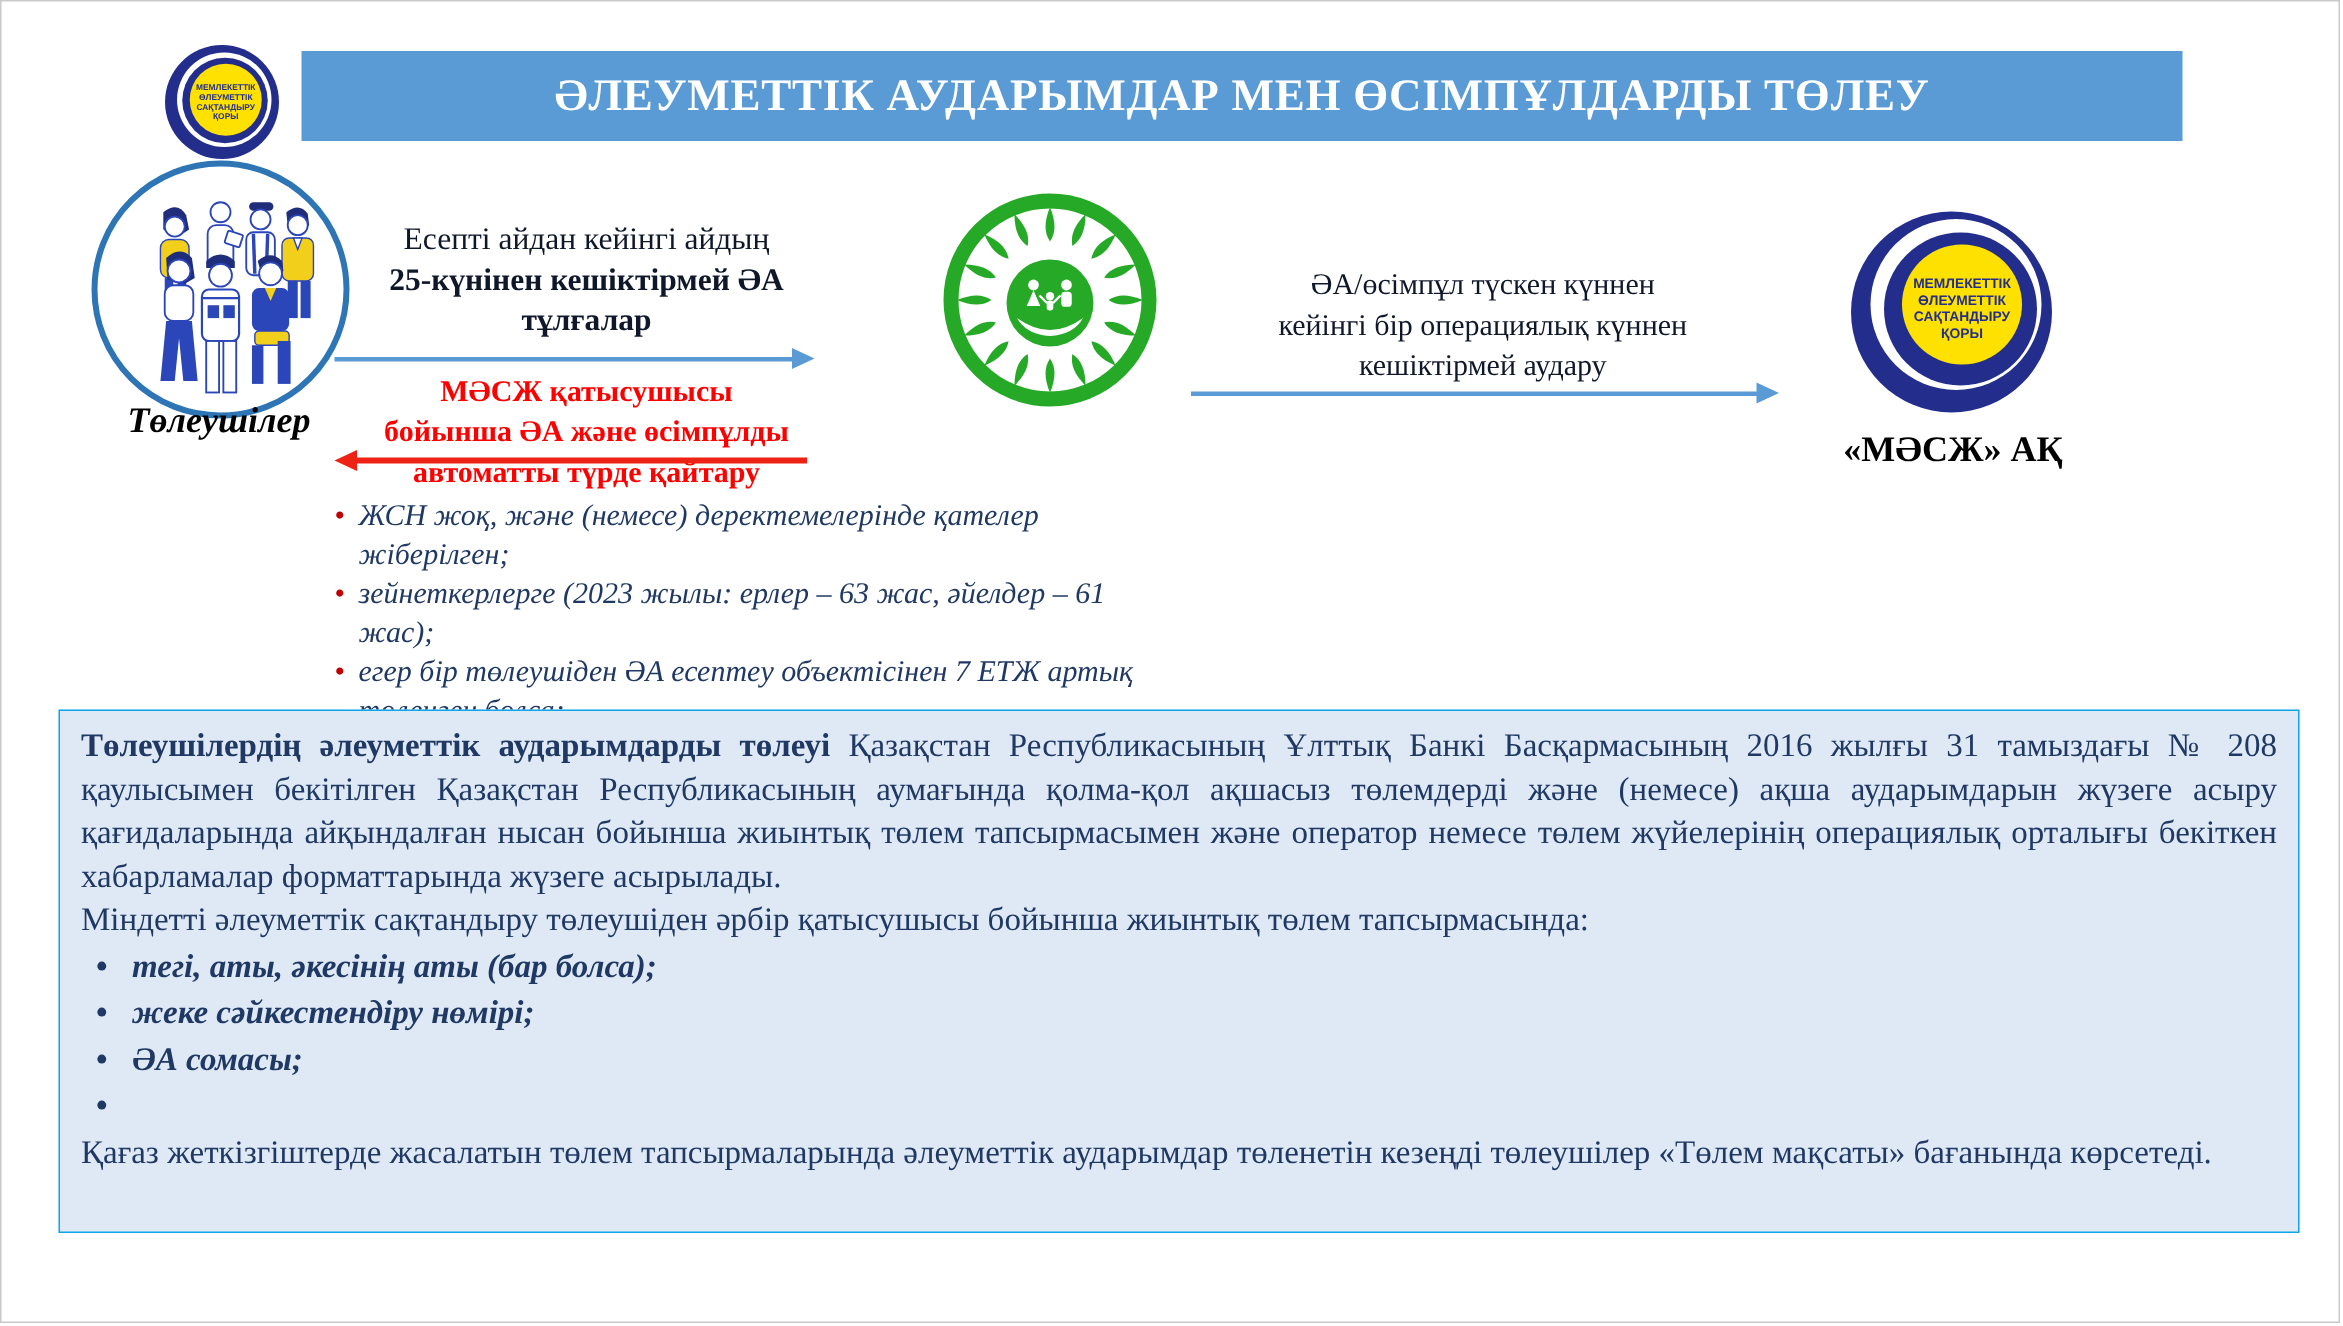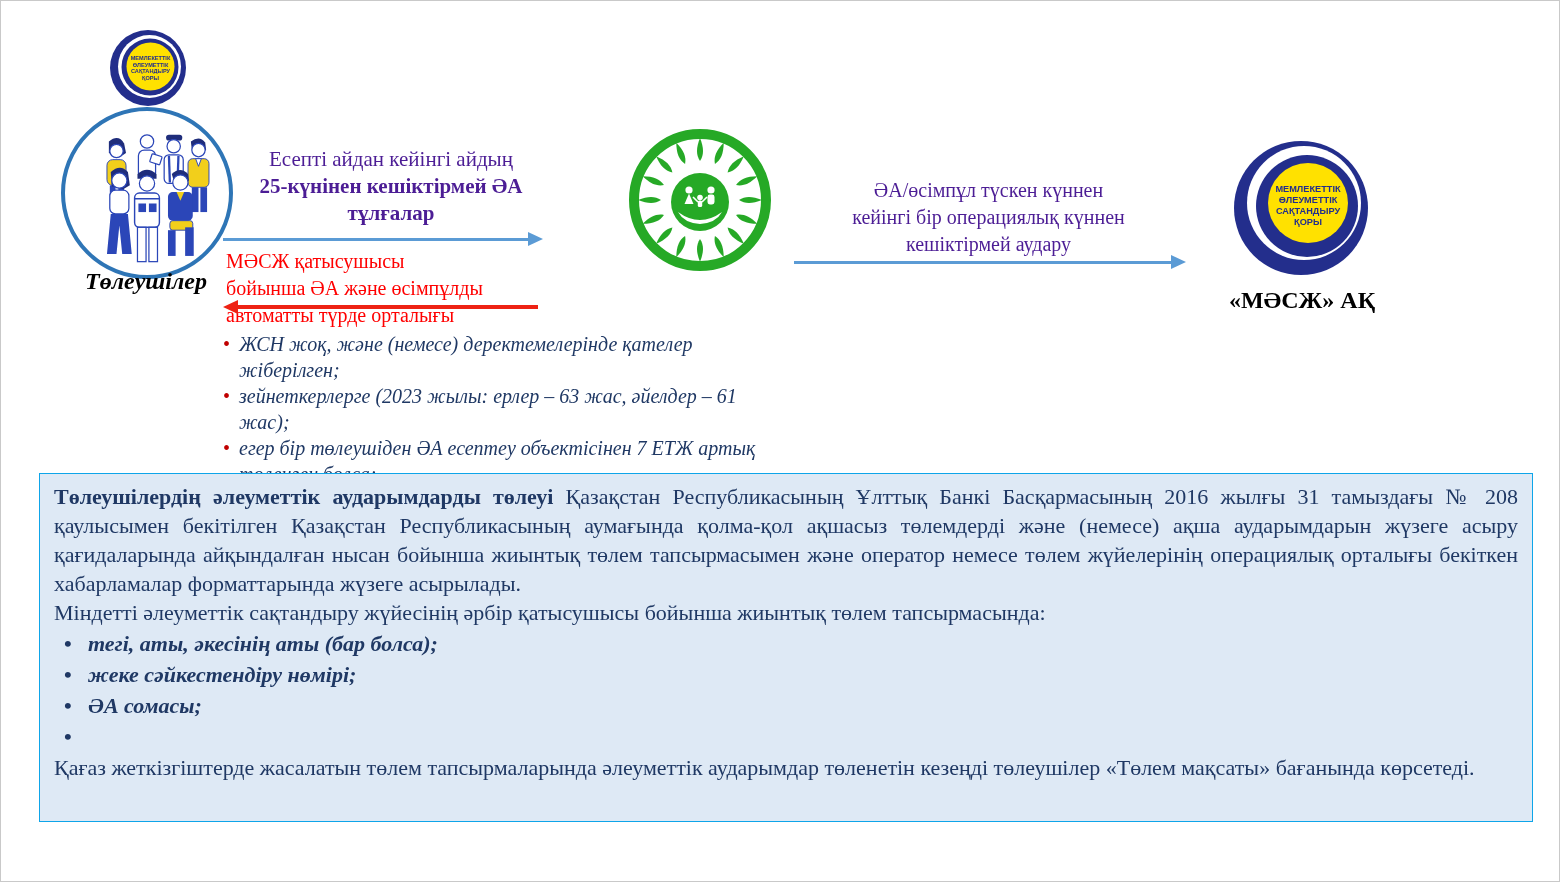"ӘЛЕУМЕТТІК АУДАРЫМДАР МЕН ӨСІМПҰЛДАРДЫ" div.title-bar { html: none -> <div> <h1>ӘЛЕУМЕТТІК АУДАРЫМДАР МЕН ӨСІМПҰЛДАРДЫ ТӨЛЕУ</h1> </div> }
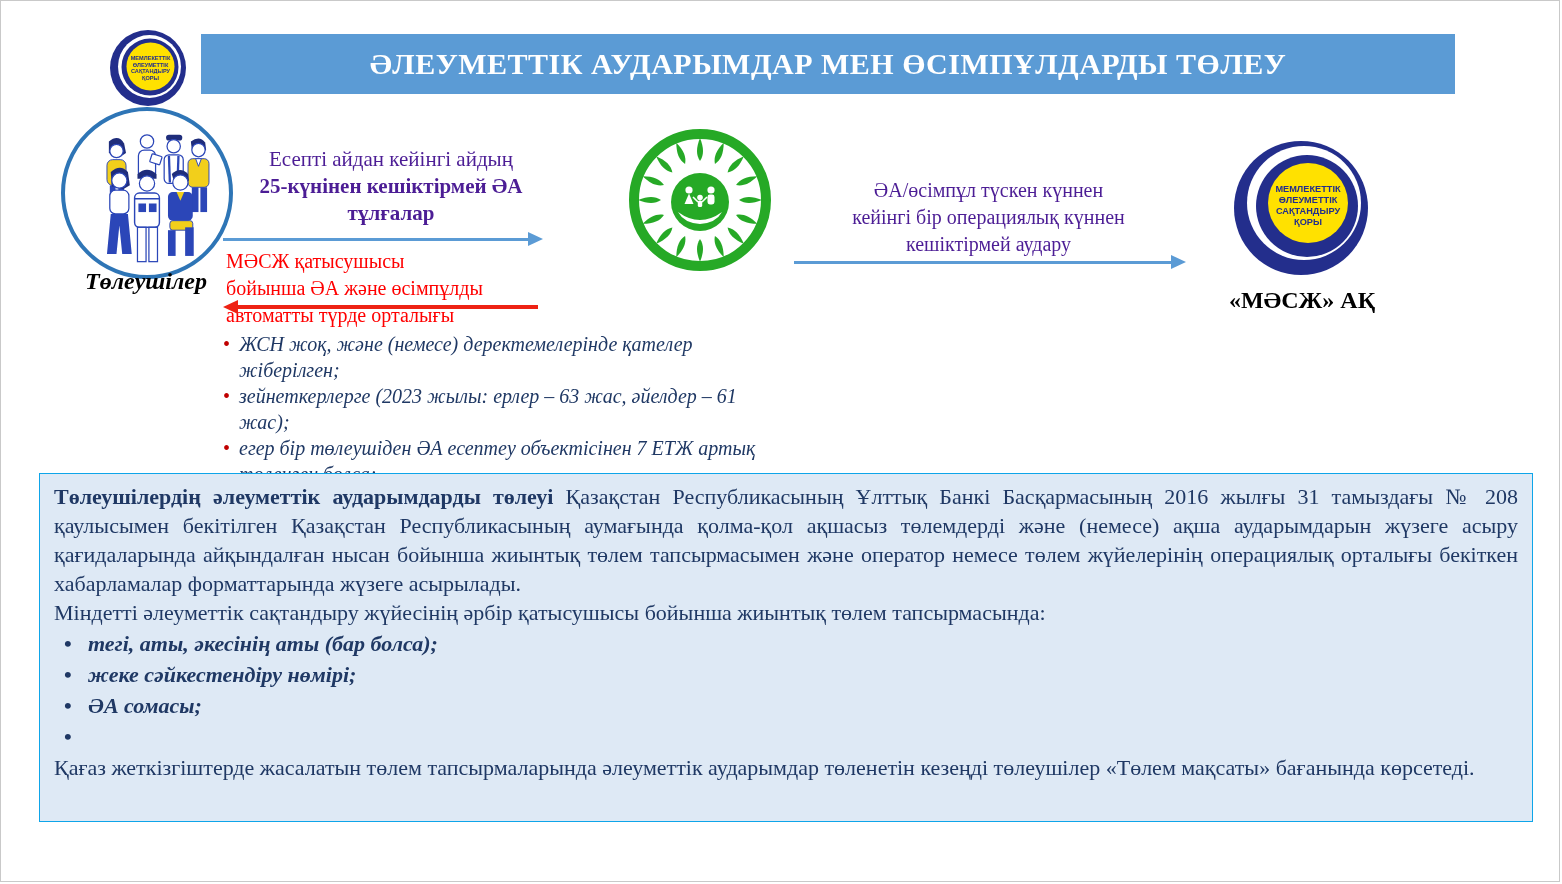"Есепті айдан кейінгі айдың" .note { color: #4c1d95 -> #0f172a }
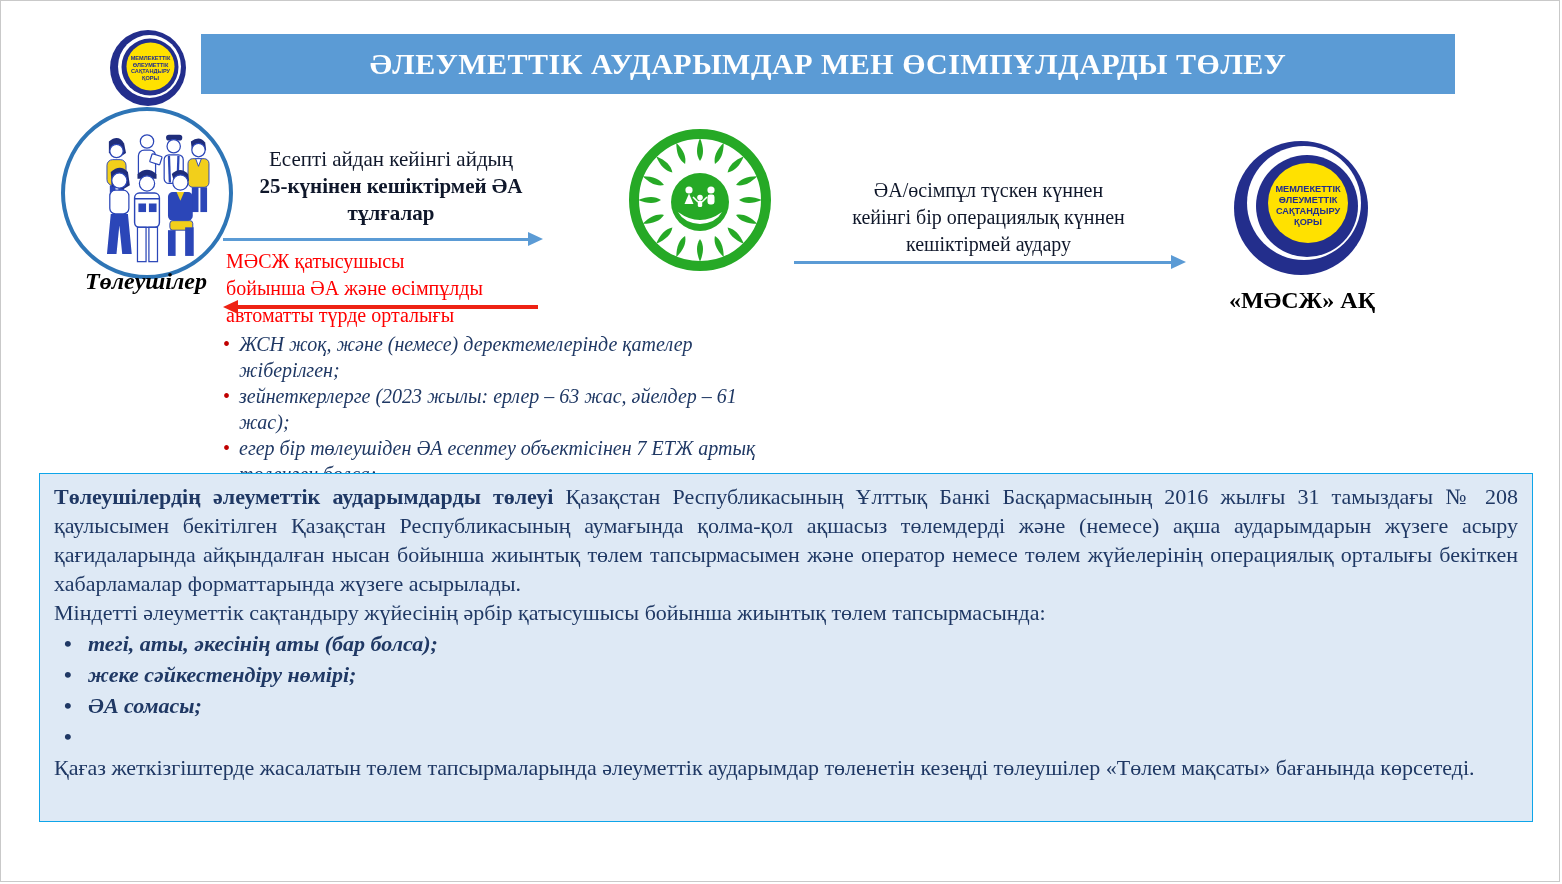"МӘСЖ қатысушысы" .note-red { font-weight: normal -> bold; text-align: left -> center }
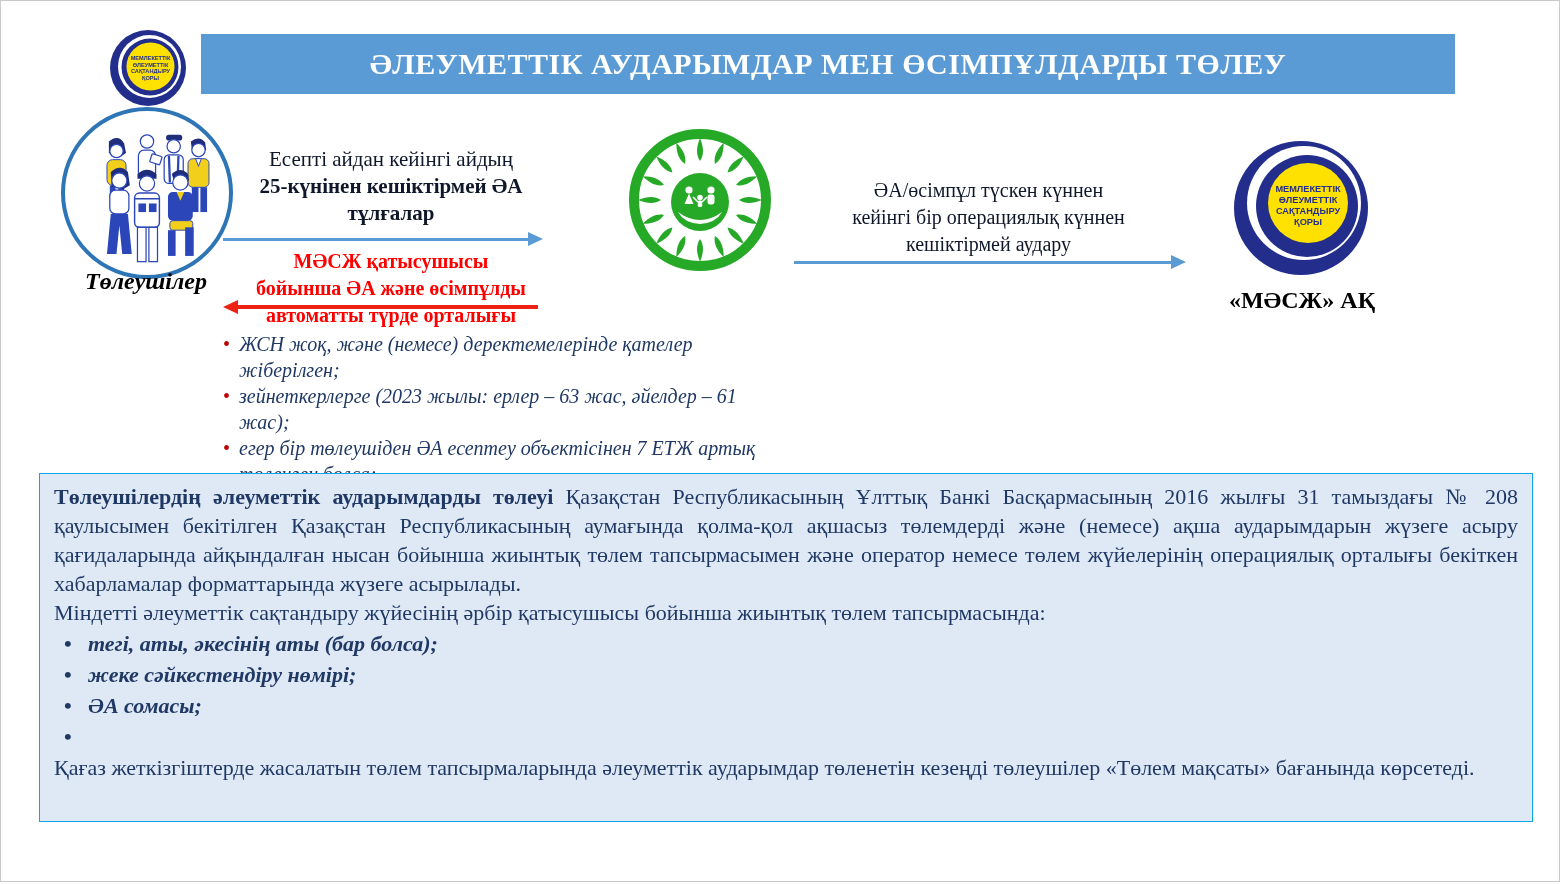"автоматты түрде орталығы" div { text: орталығы -> қайтару }
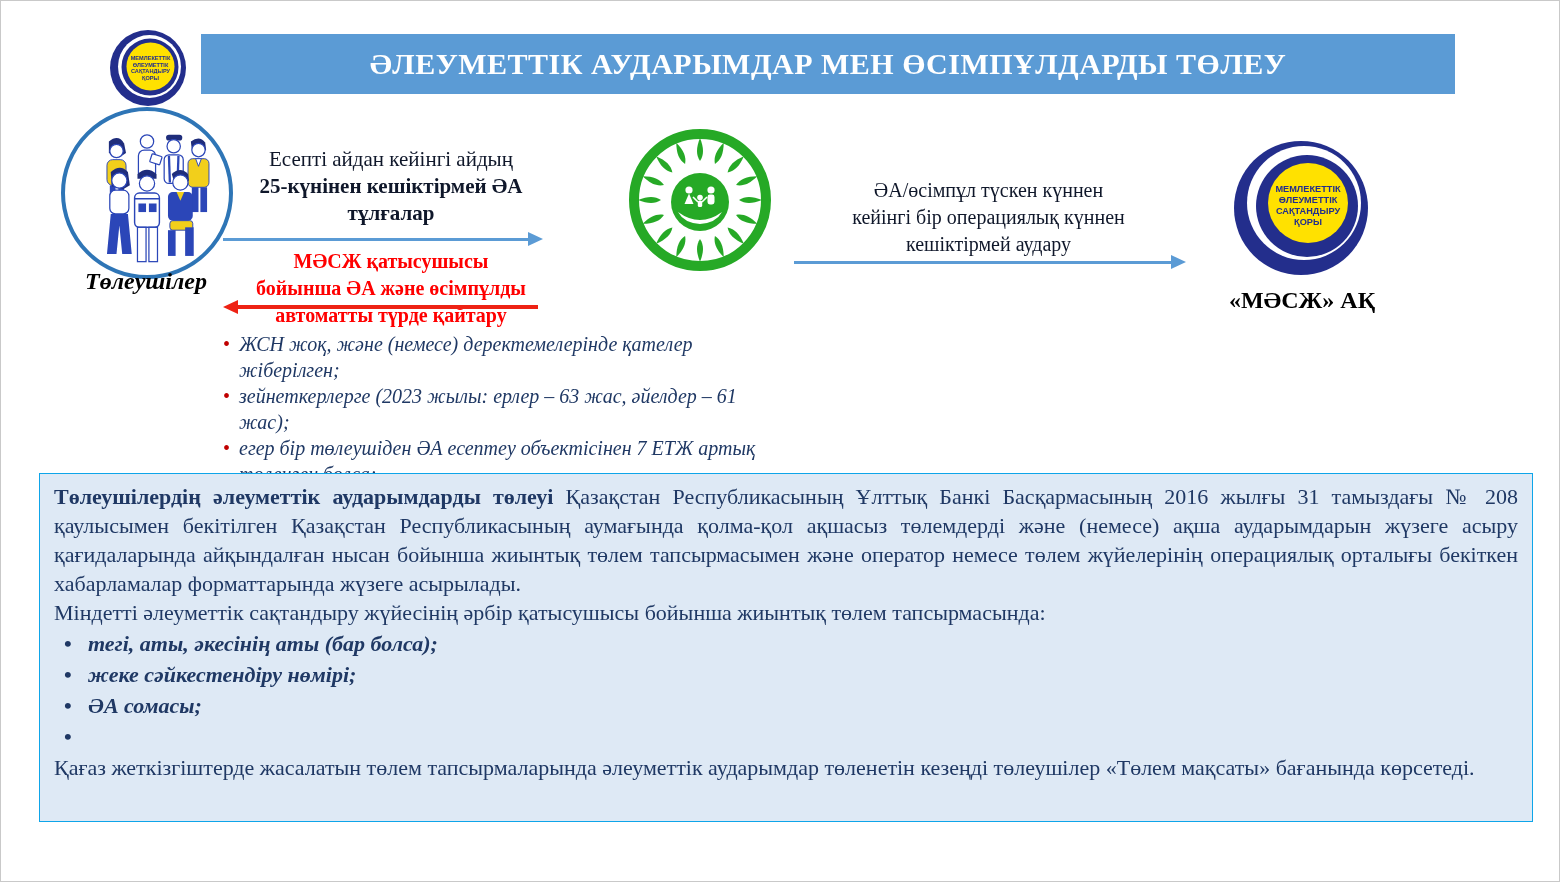"Міндетті әлеуметтік сақтандыру жүйесінің" p { text: жүйесінің -> төлеушіден }
